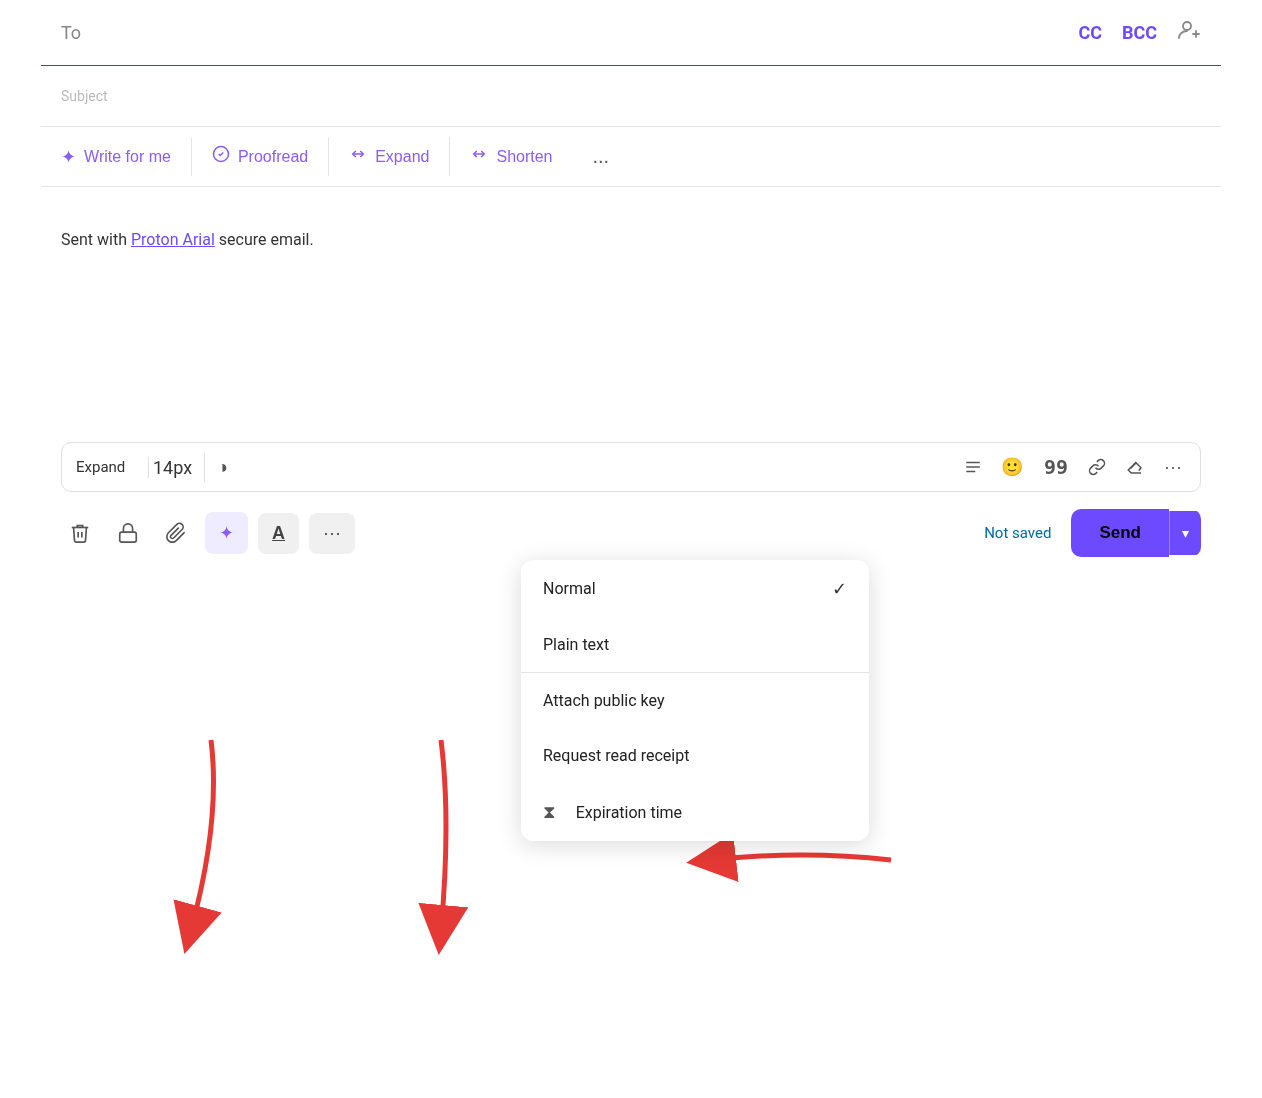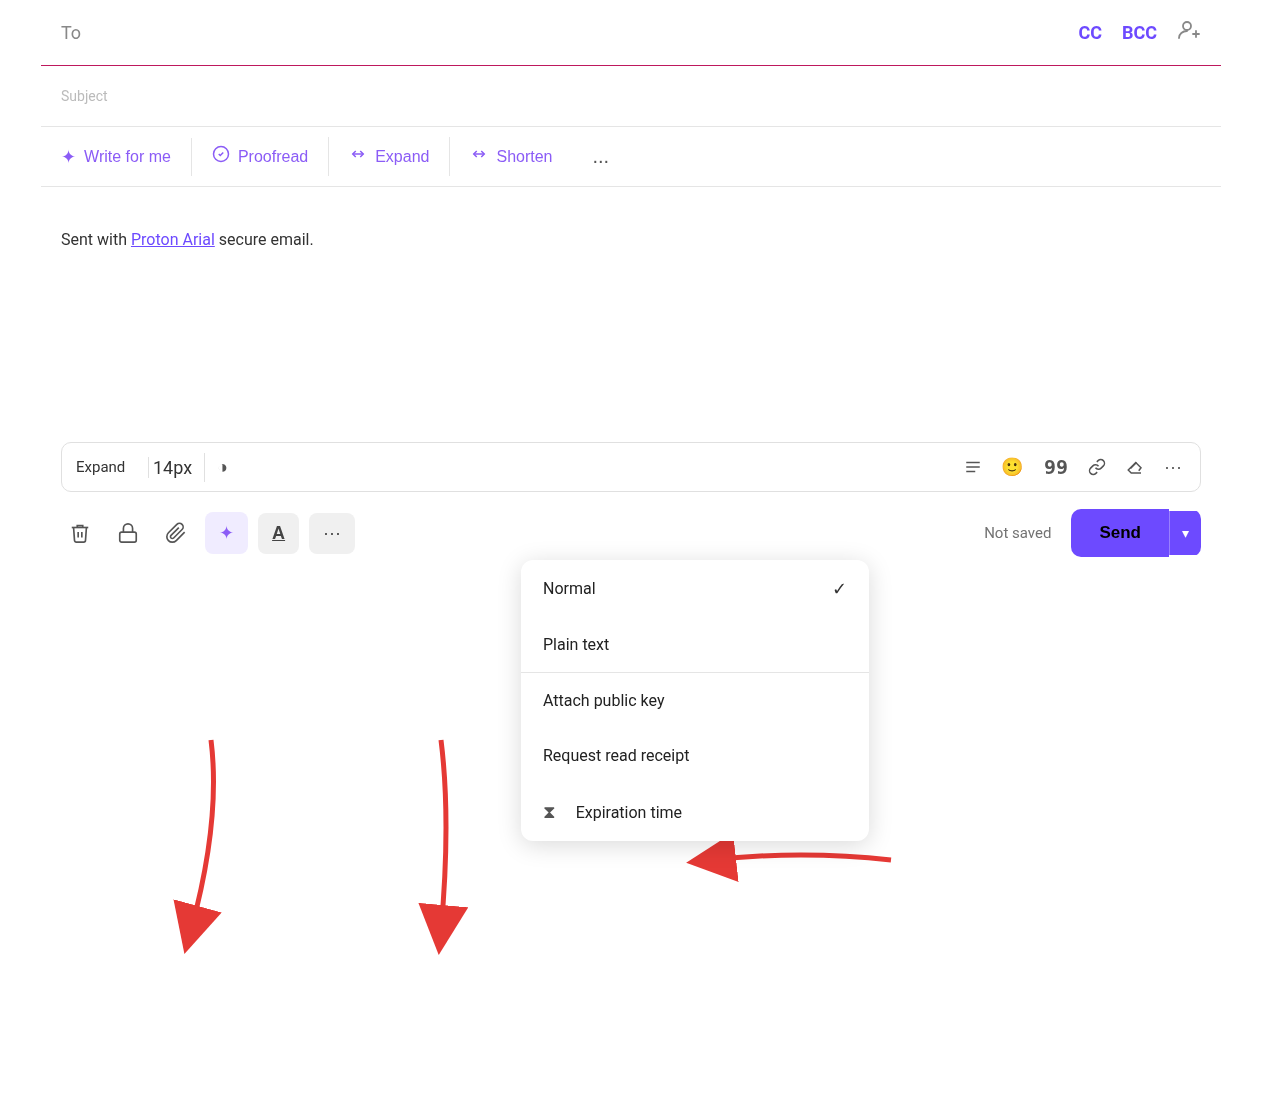"Not saved" .not-saved { color: #737373 -> #0369a1 }
